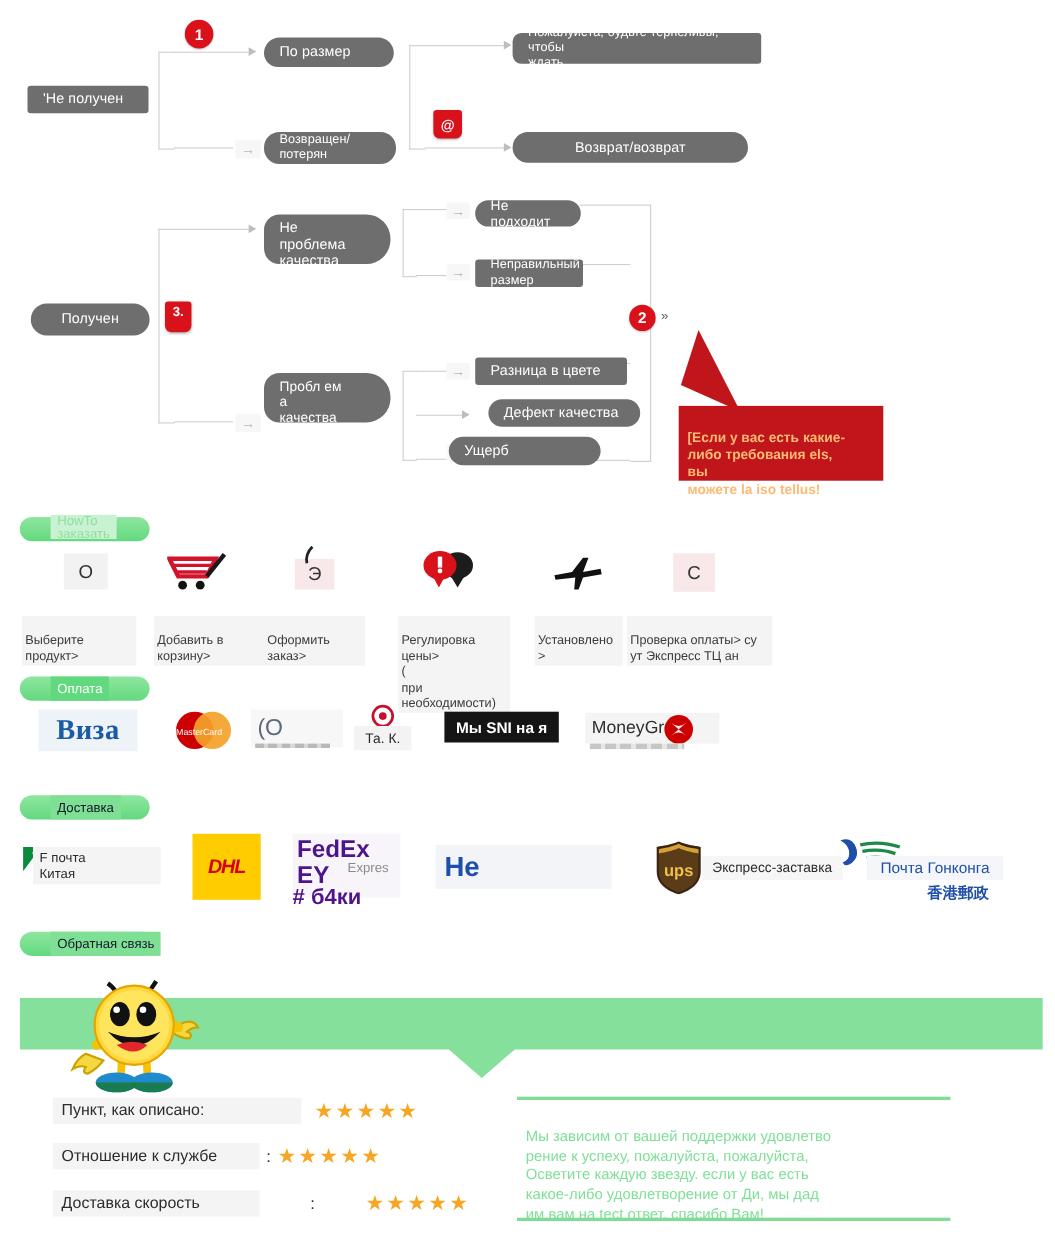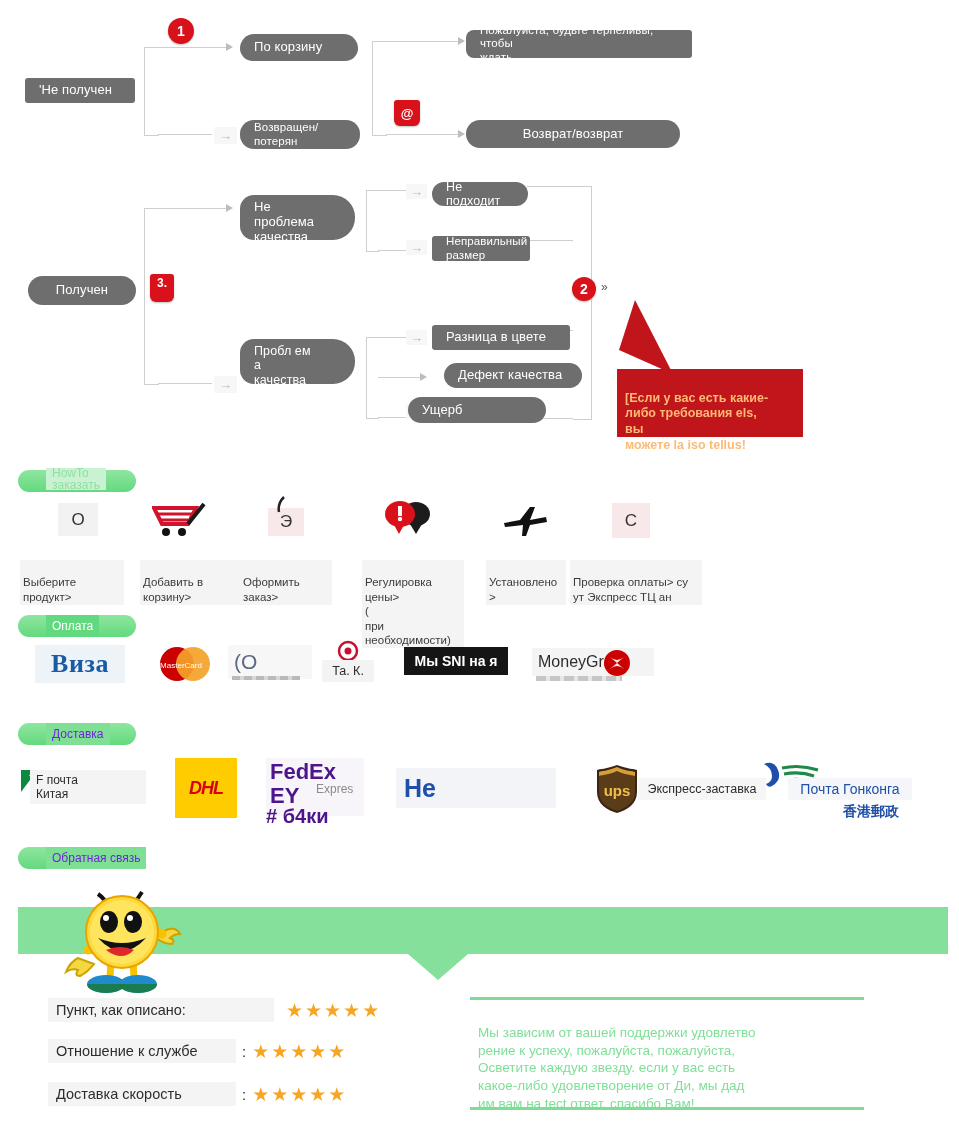"По корзину" span { text: корзину -> размер }
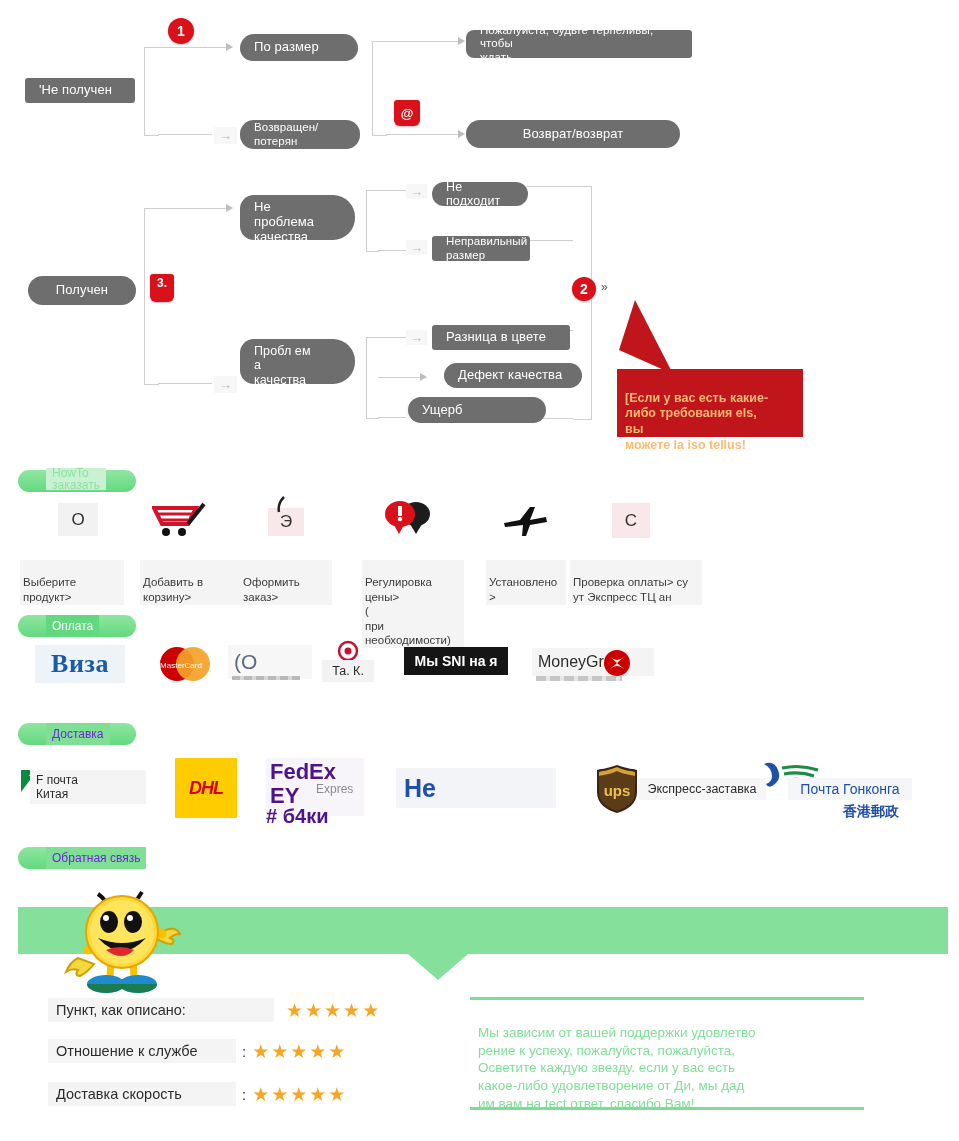"Доставка" .pill.solid2 .plabel { color: #6d28d9 -> #0f172a }
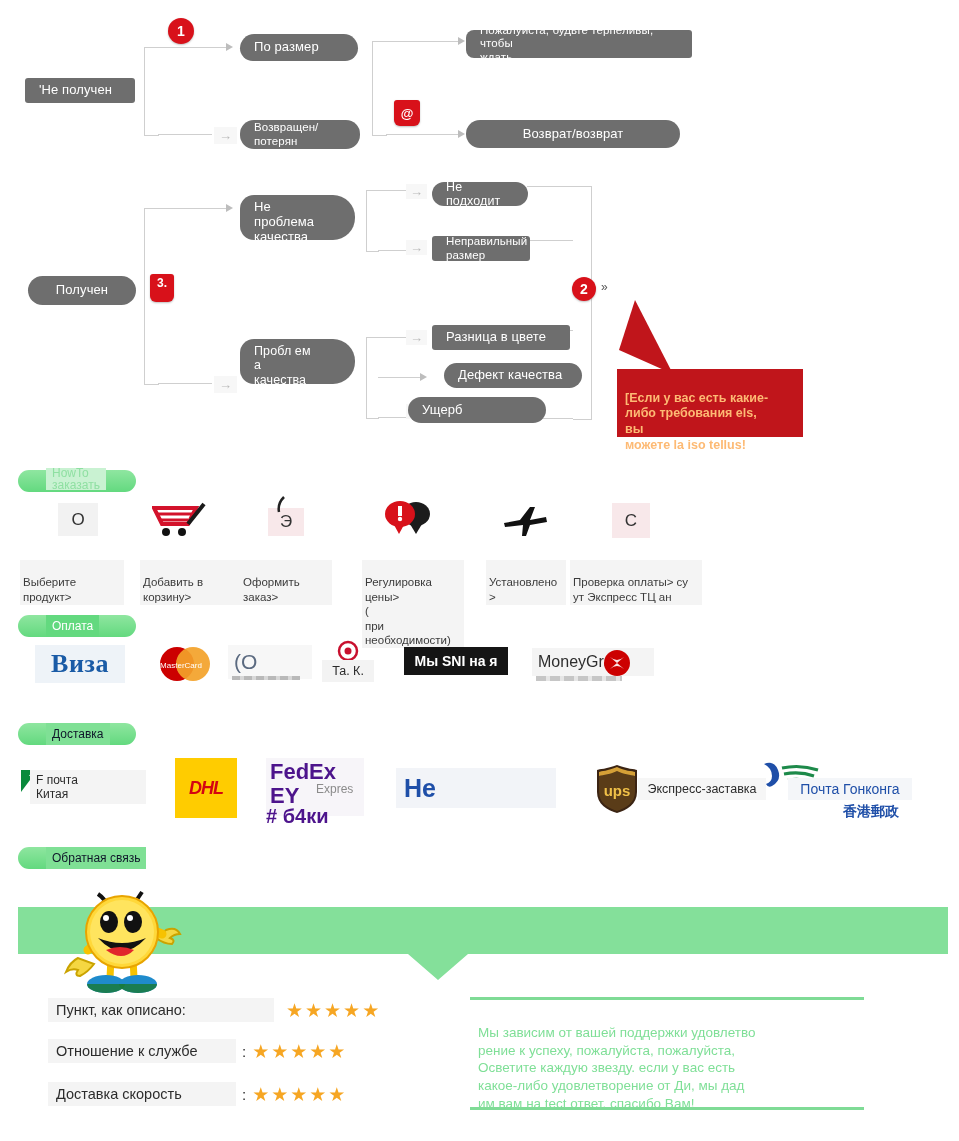"Доставка скорость" div.fbrow { gap: none -> 40px }
